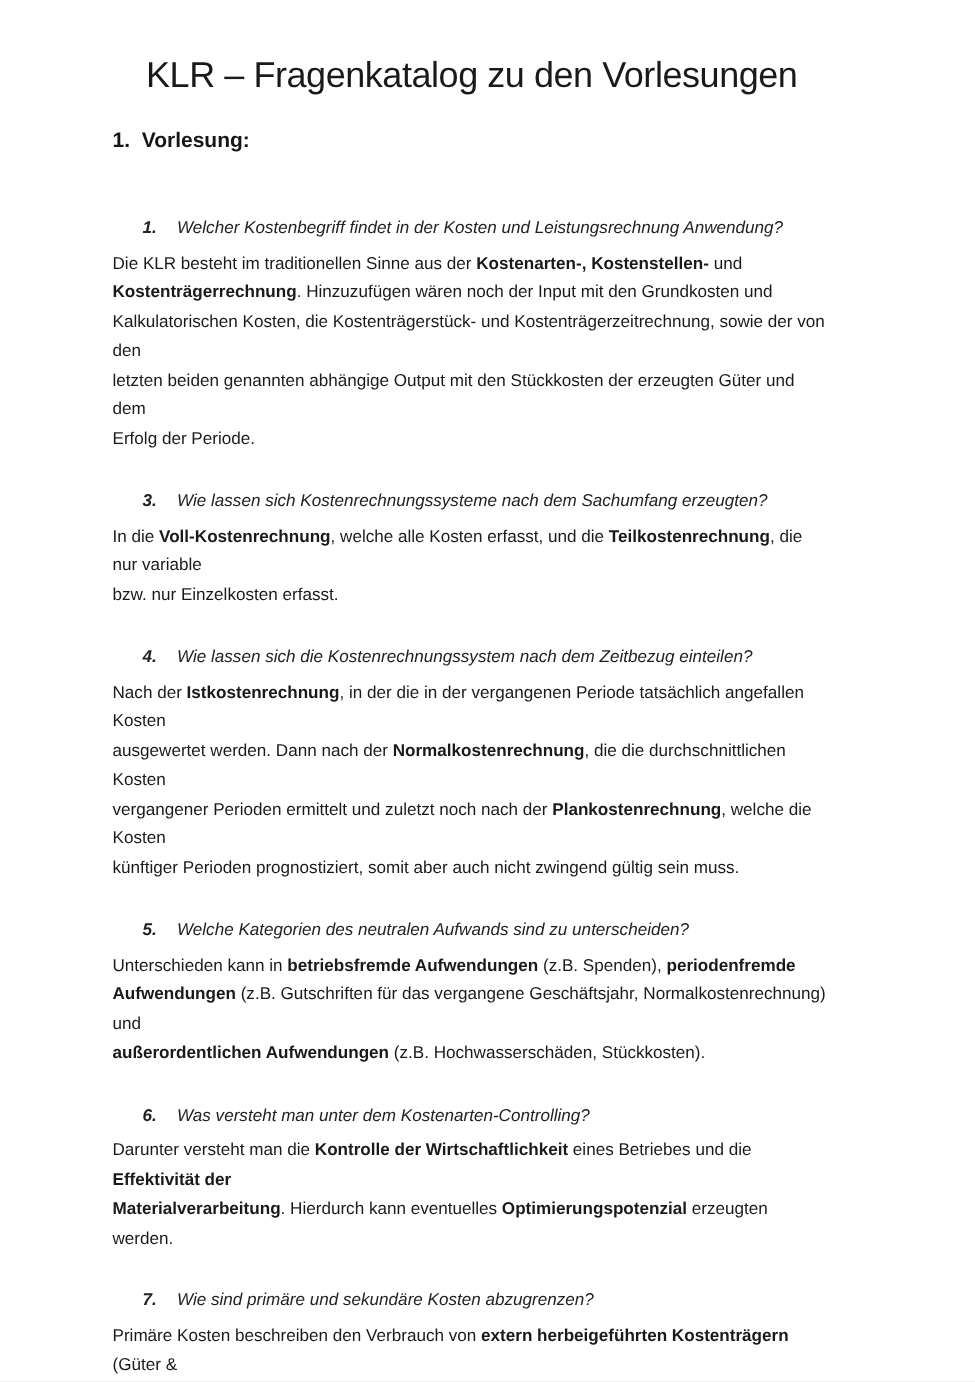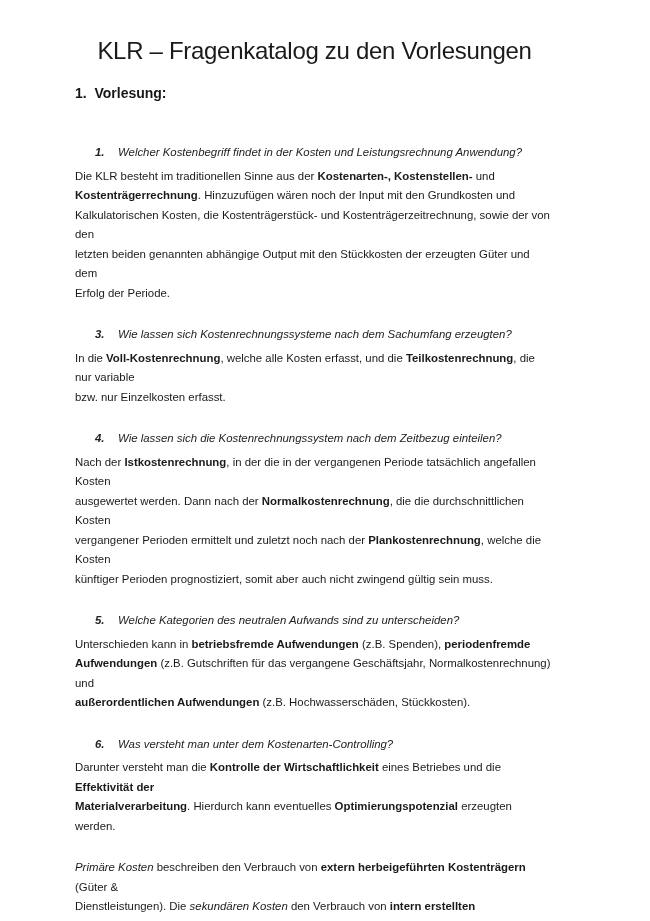"7. Wie sind primäre und" div.question { html: none -> <div><span>7.</span><span>Wie sind primäre und sekundäre Kosten abzugrenzen?</span></div> }
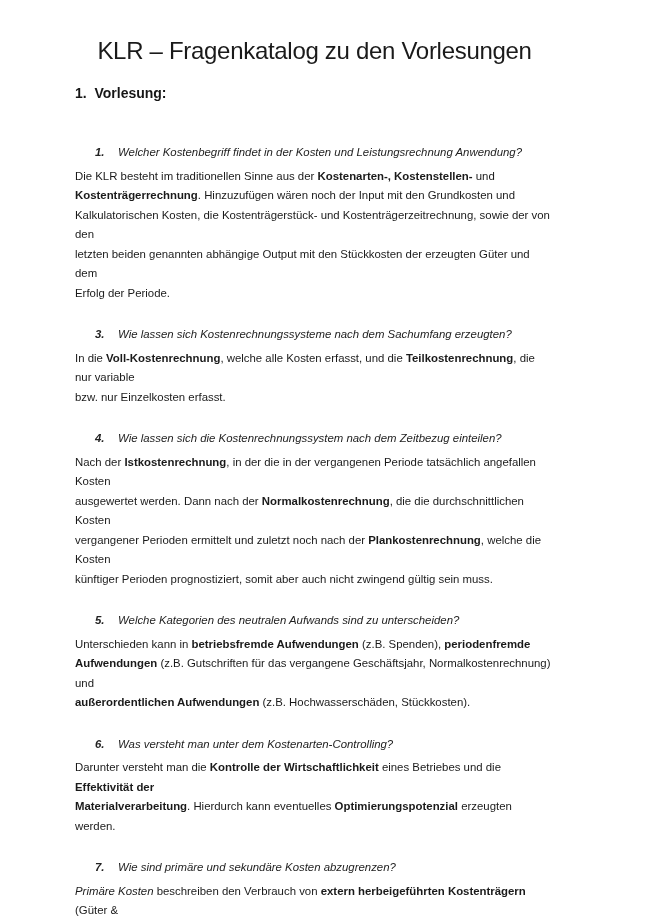"Primäre Kosten" .run.italic { font-style: italic -> none }
